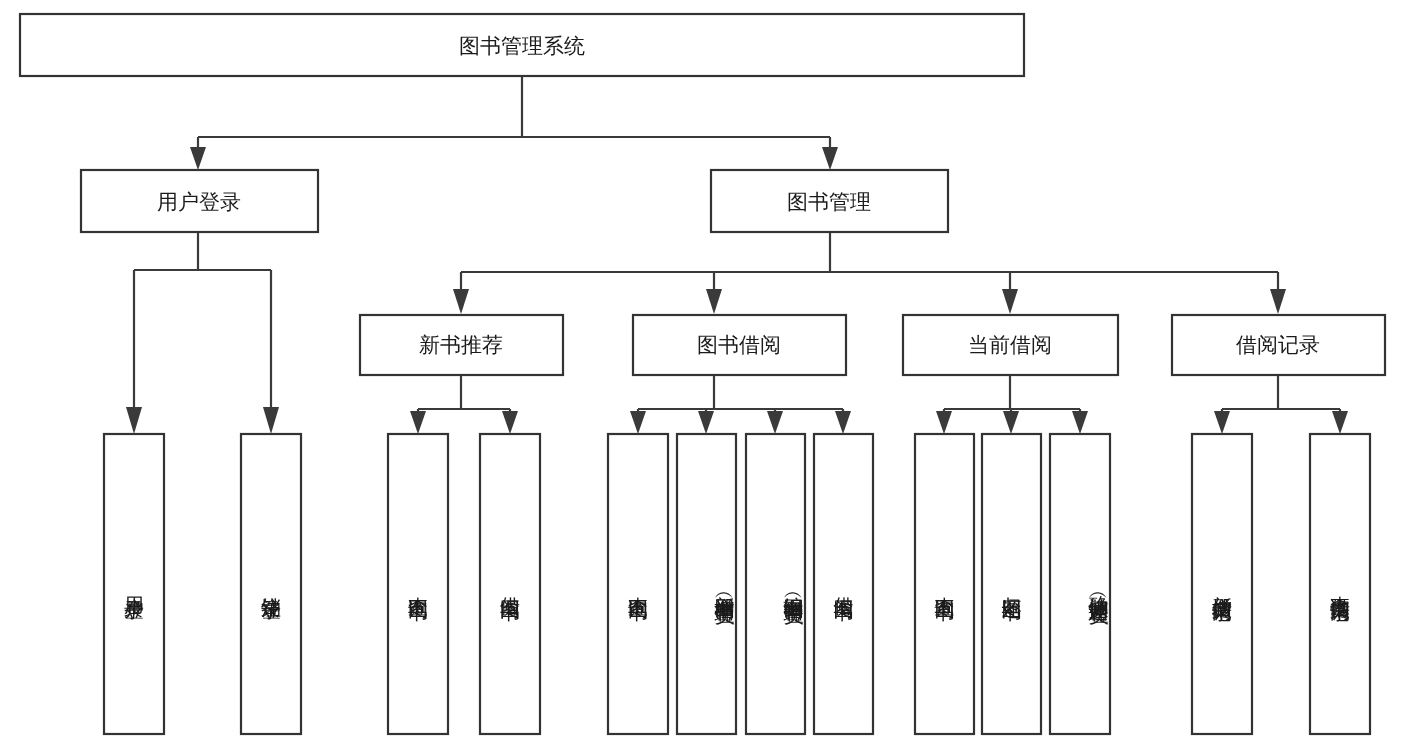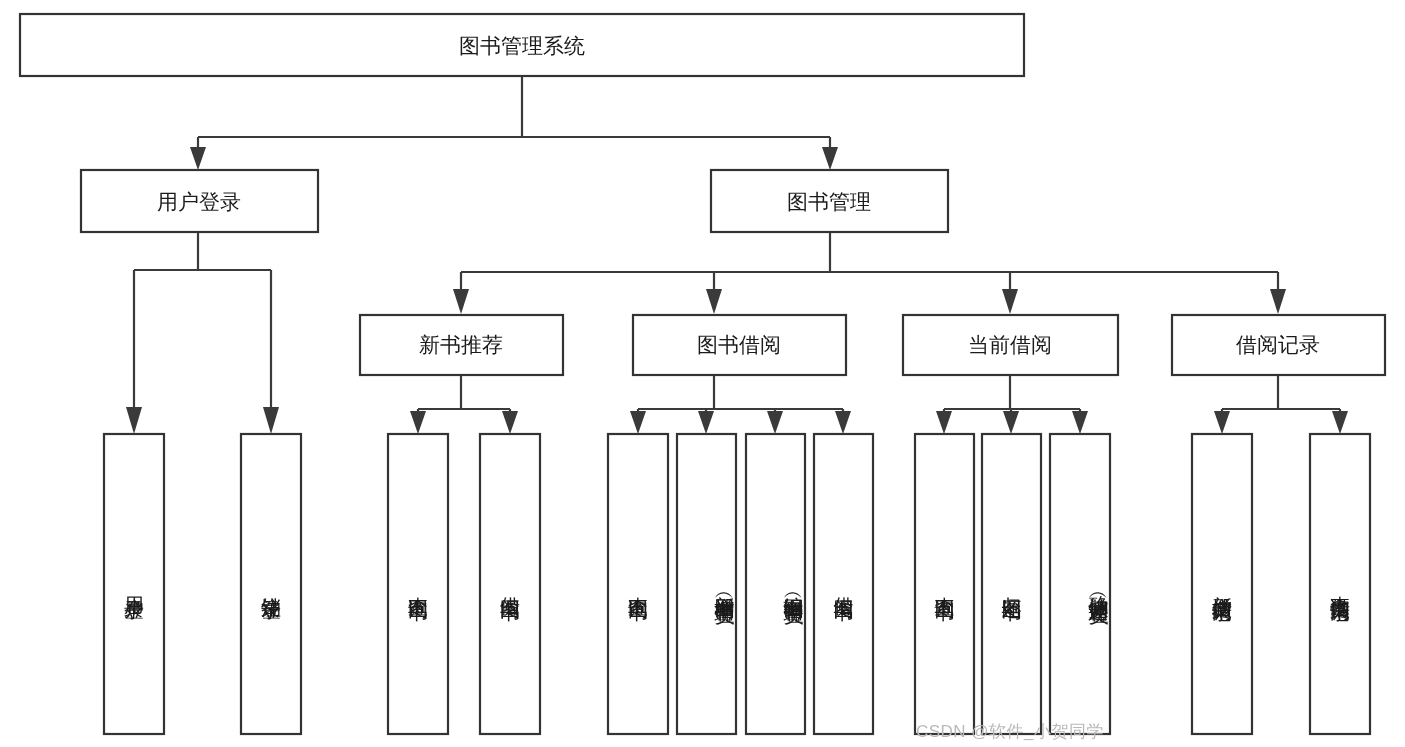"CSDN @软件_小贺同学" div.watermark { html: <div>CSDN @软件_小贺同学</div> -> none }
